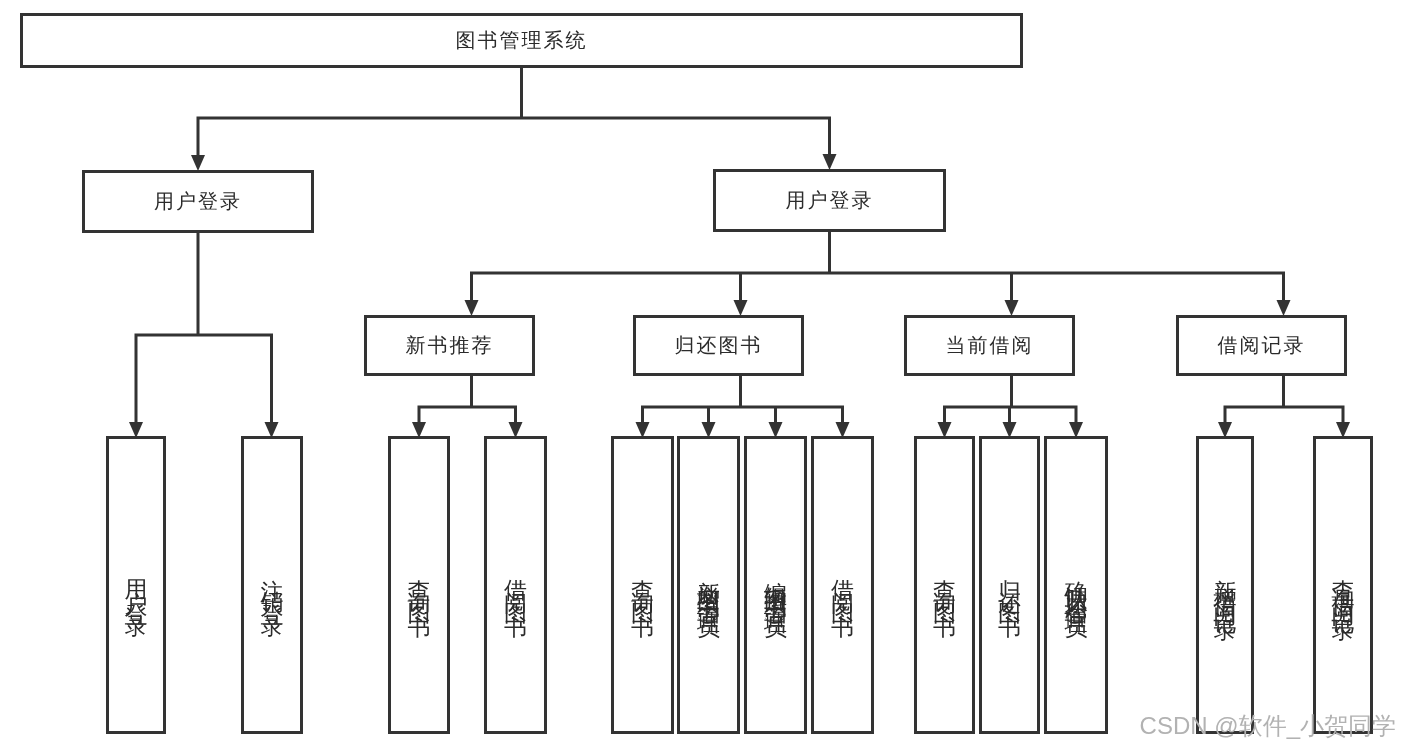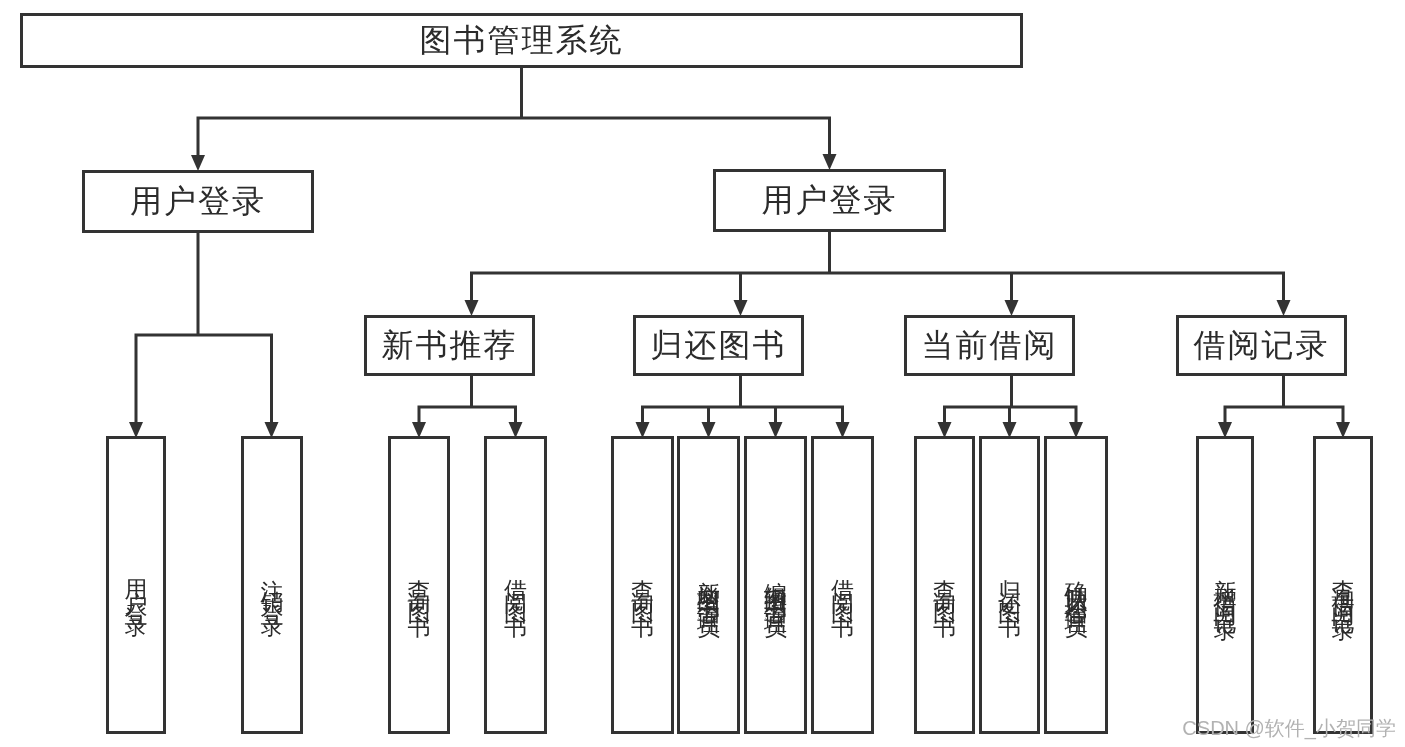"图书管理系统" .h-label { font-size: 32px -> 20px }
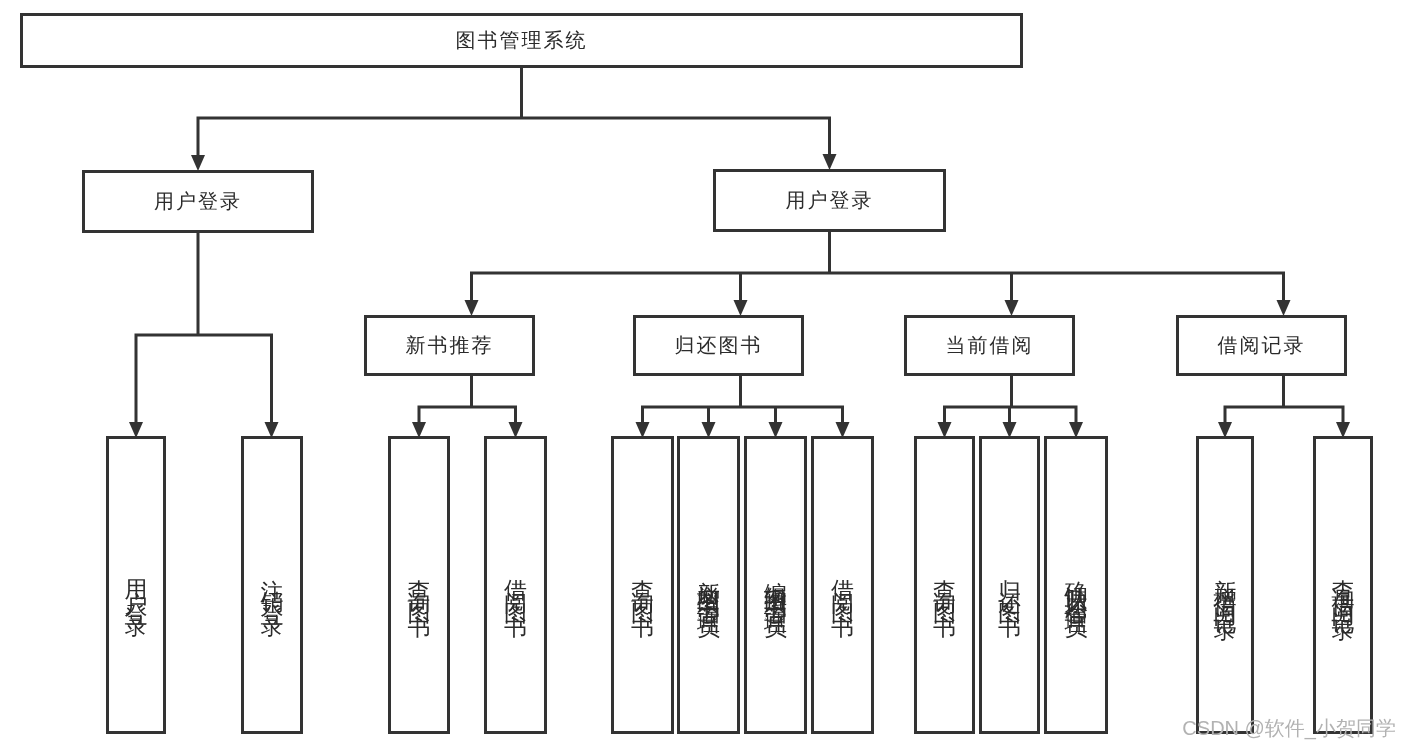"CSDN @软件_小贺同学" .watermark { font-size: 20px -> 24px }
